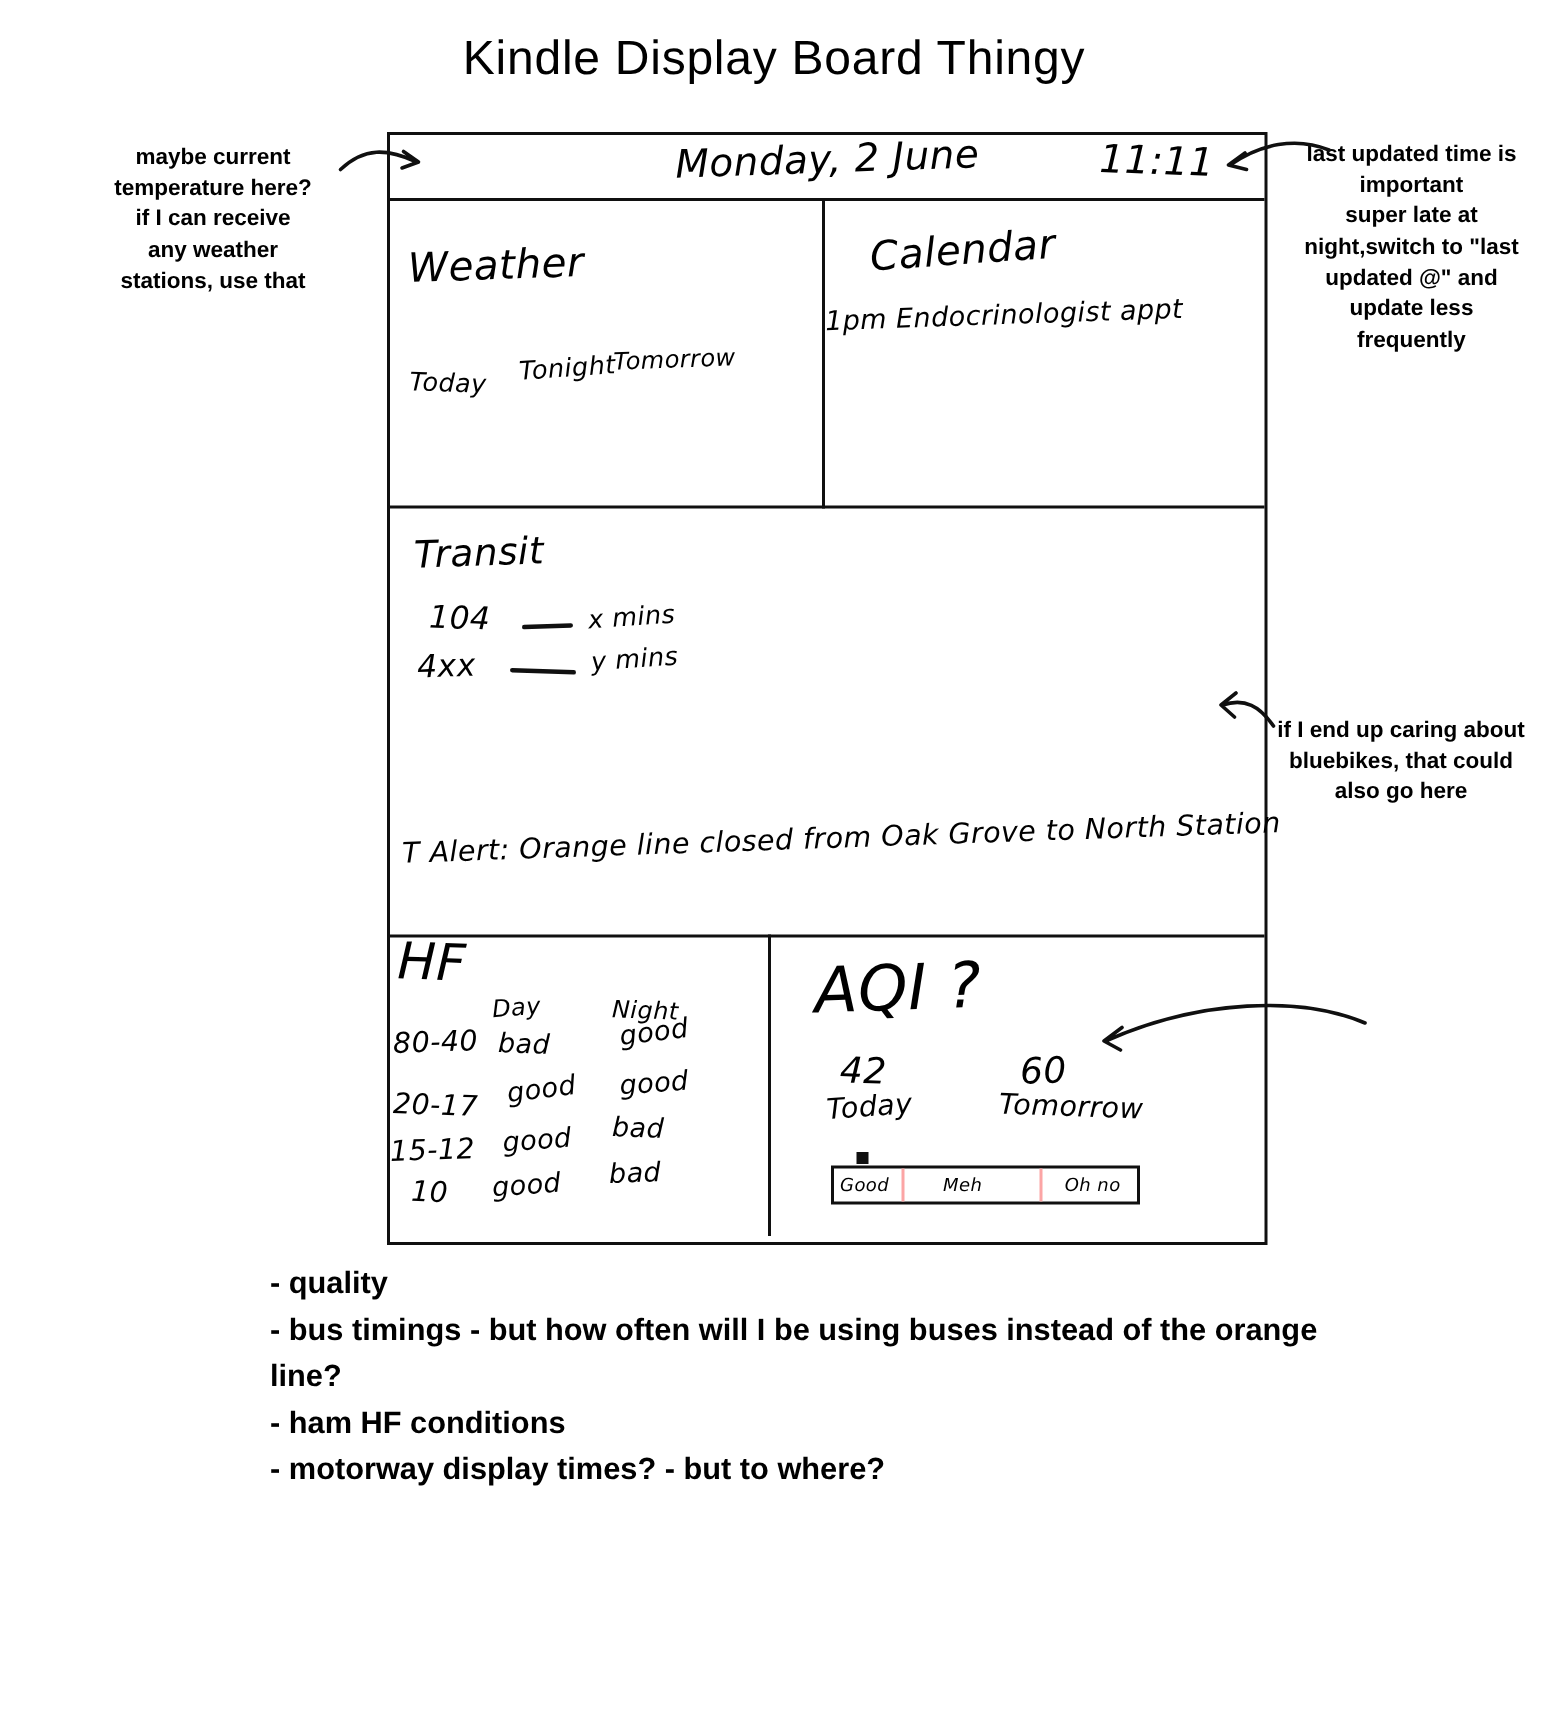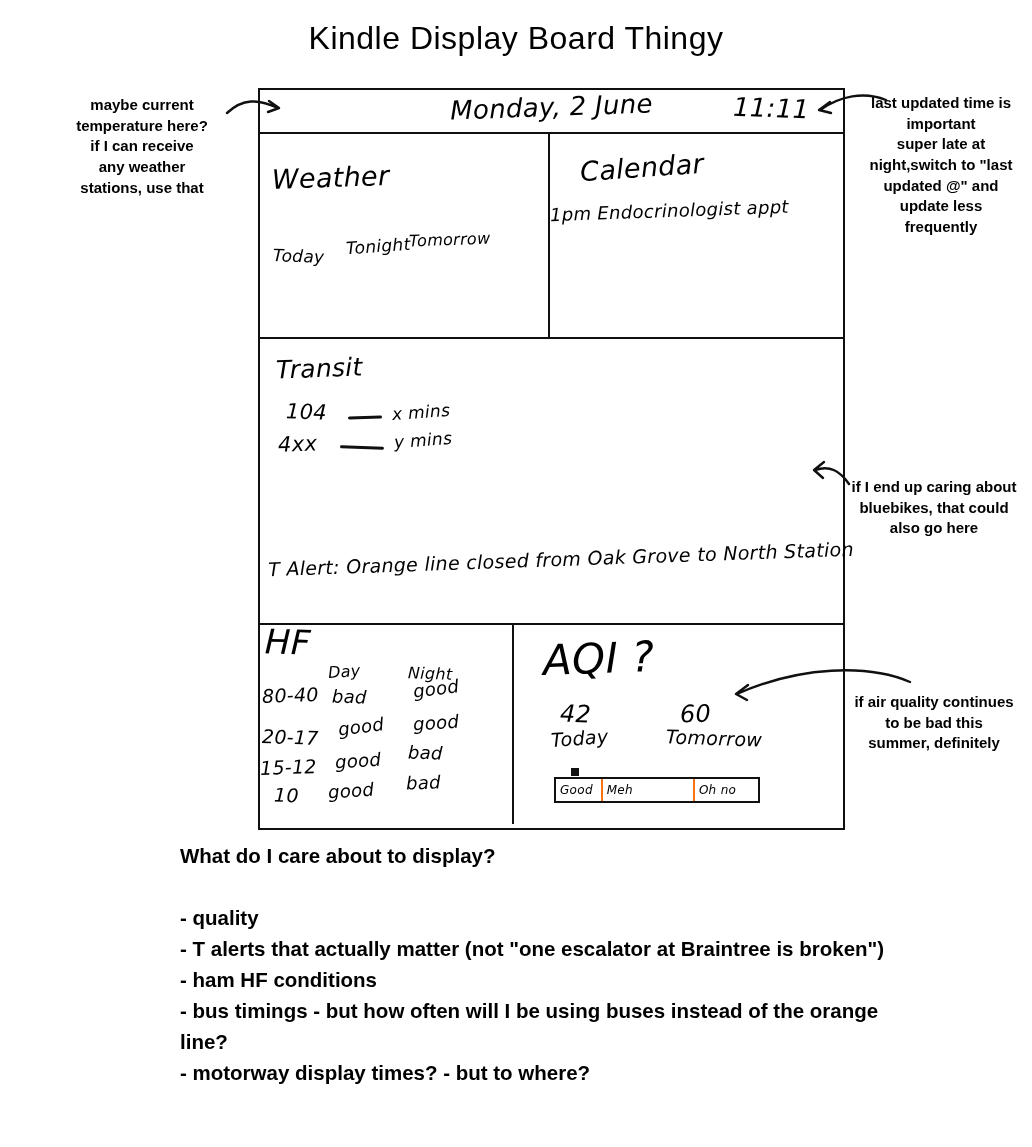"if air quality continues" div.ann { html: <div>if air quality continues to be bad this summer, definitely</div> -> none }
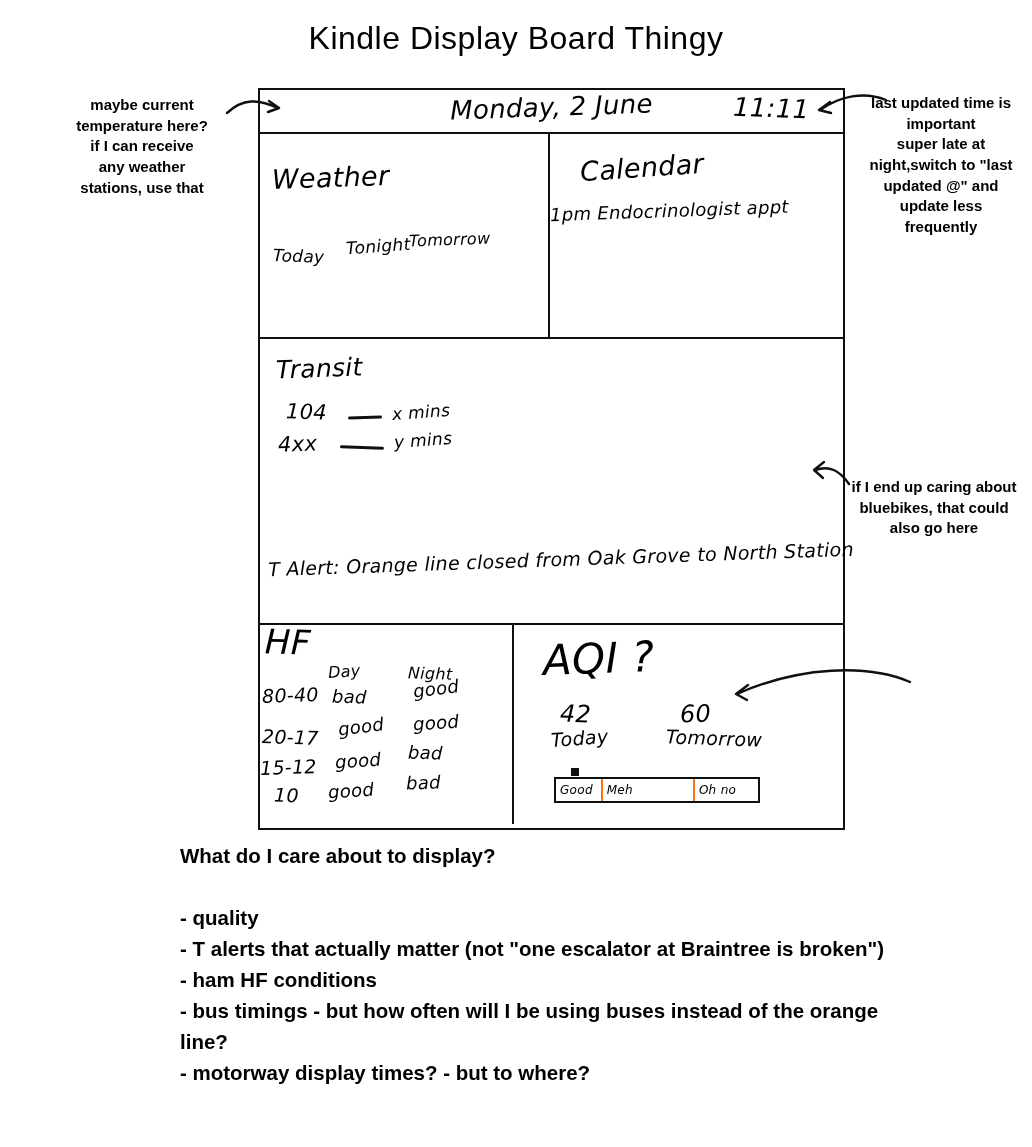"Meh" .aqi-seg + .aqi-seg { border-left: 2px solid #f97316 -> 2px solid #fca5a5; justify-content: none -> center }
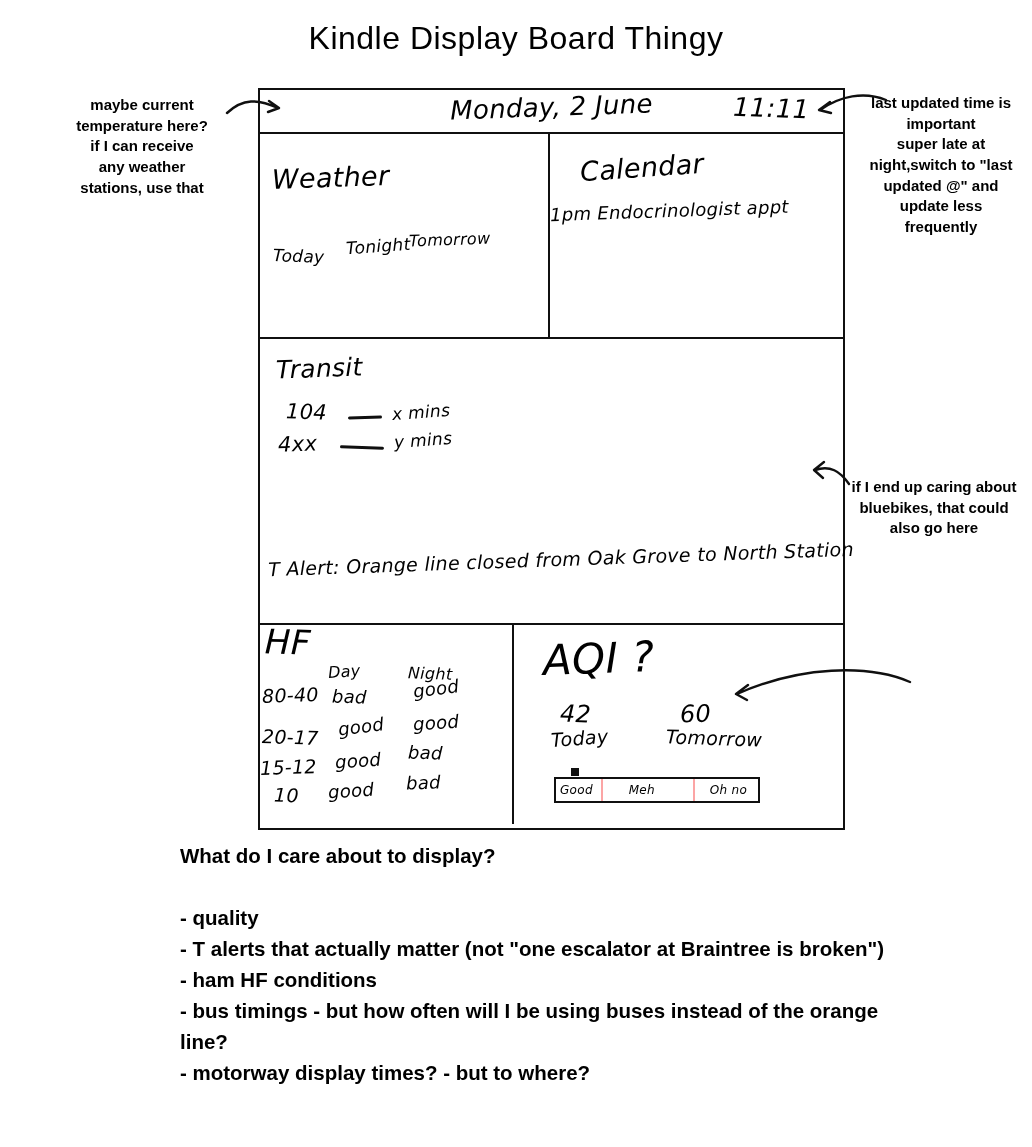"What do I care about" div.q { html: <div>What do I care about to display?</div> -> none }
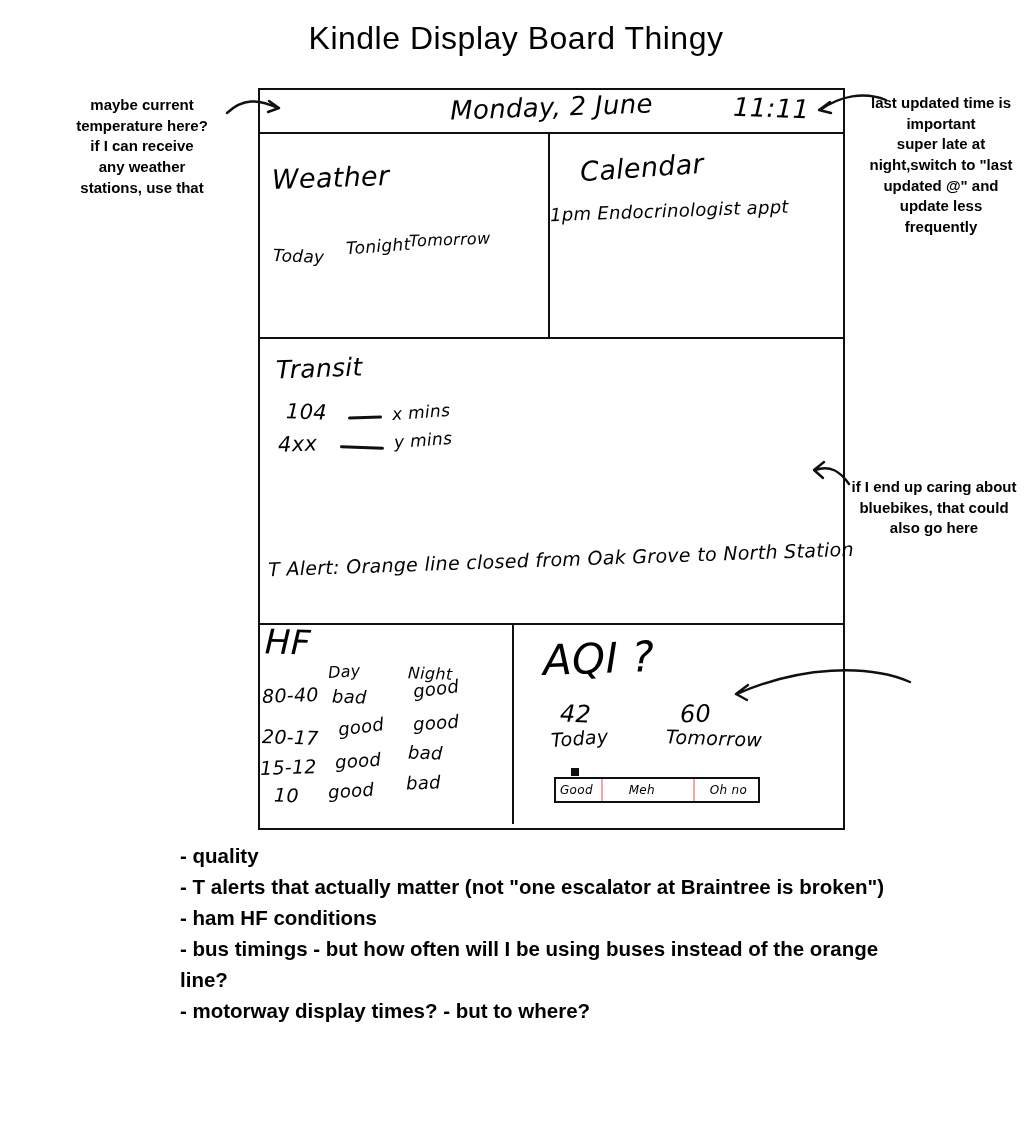"- T alerts that actually" div { html: <div>- T alerts that actually matter (not "one escalator at Braintree is broken")</div> -> none }
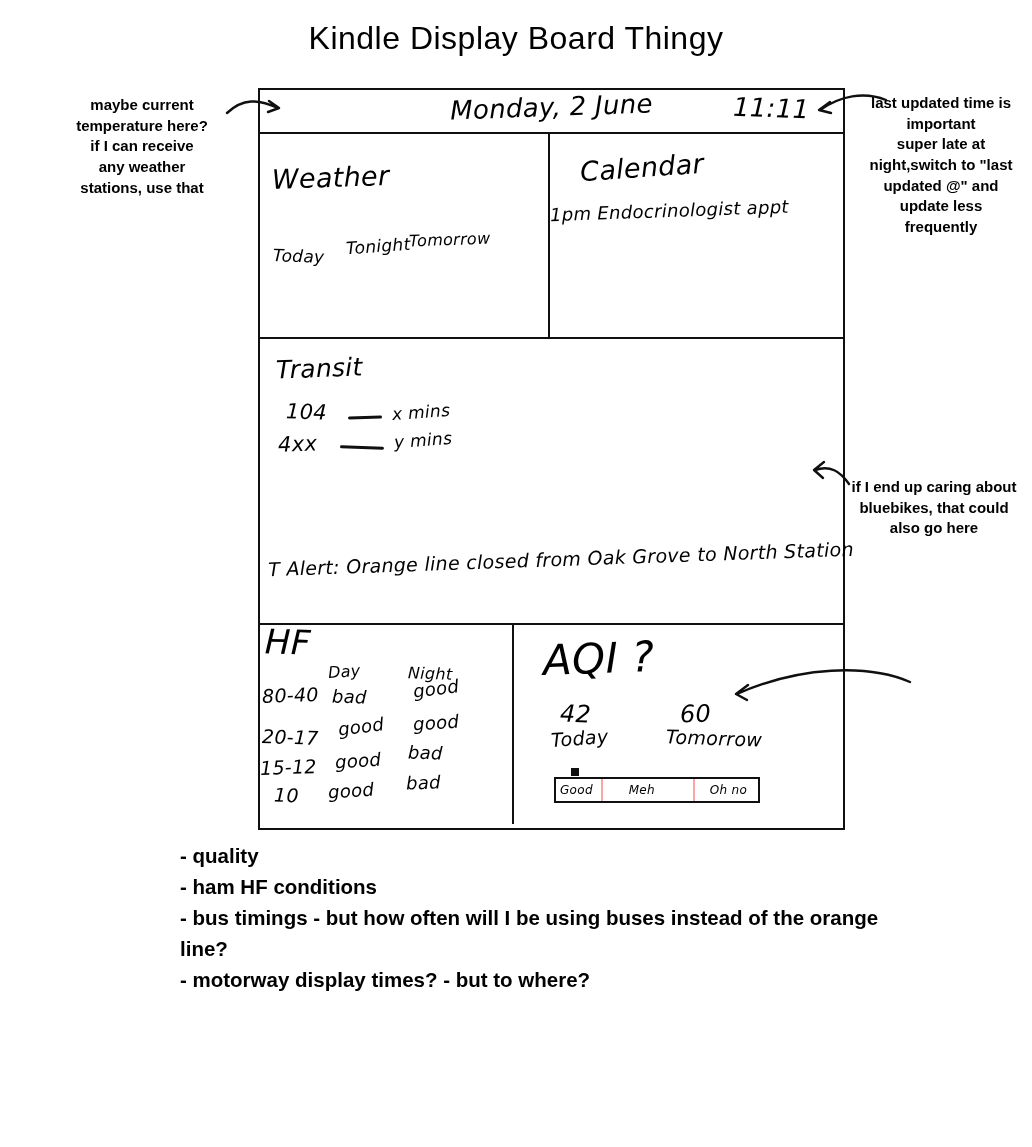"- ham HF conditions" div { order: before "- bus timings - but" -> after "- bus timings - but" }
